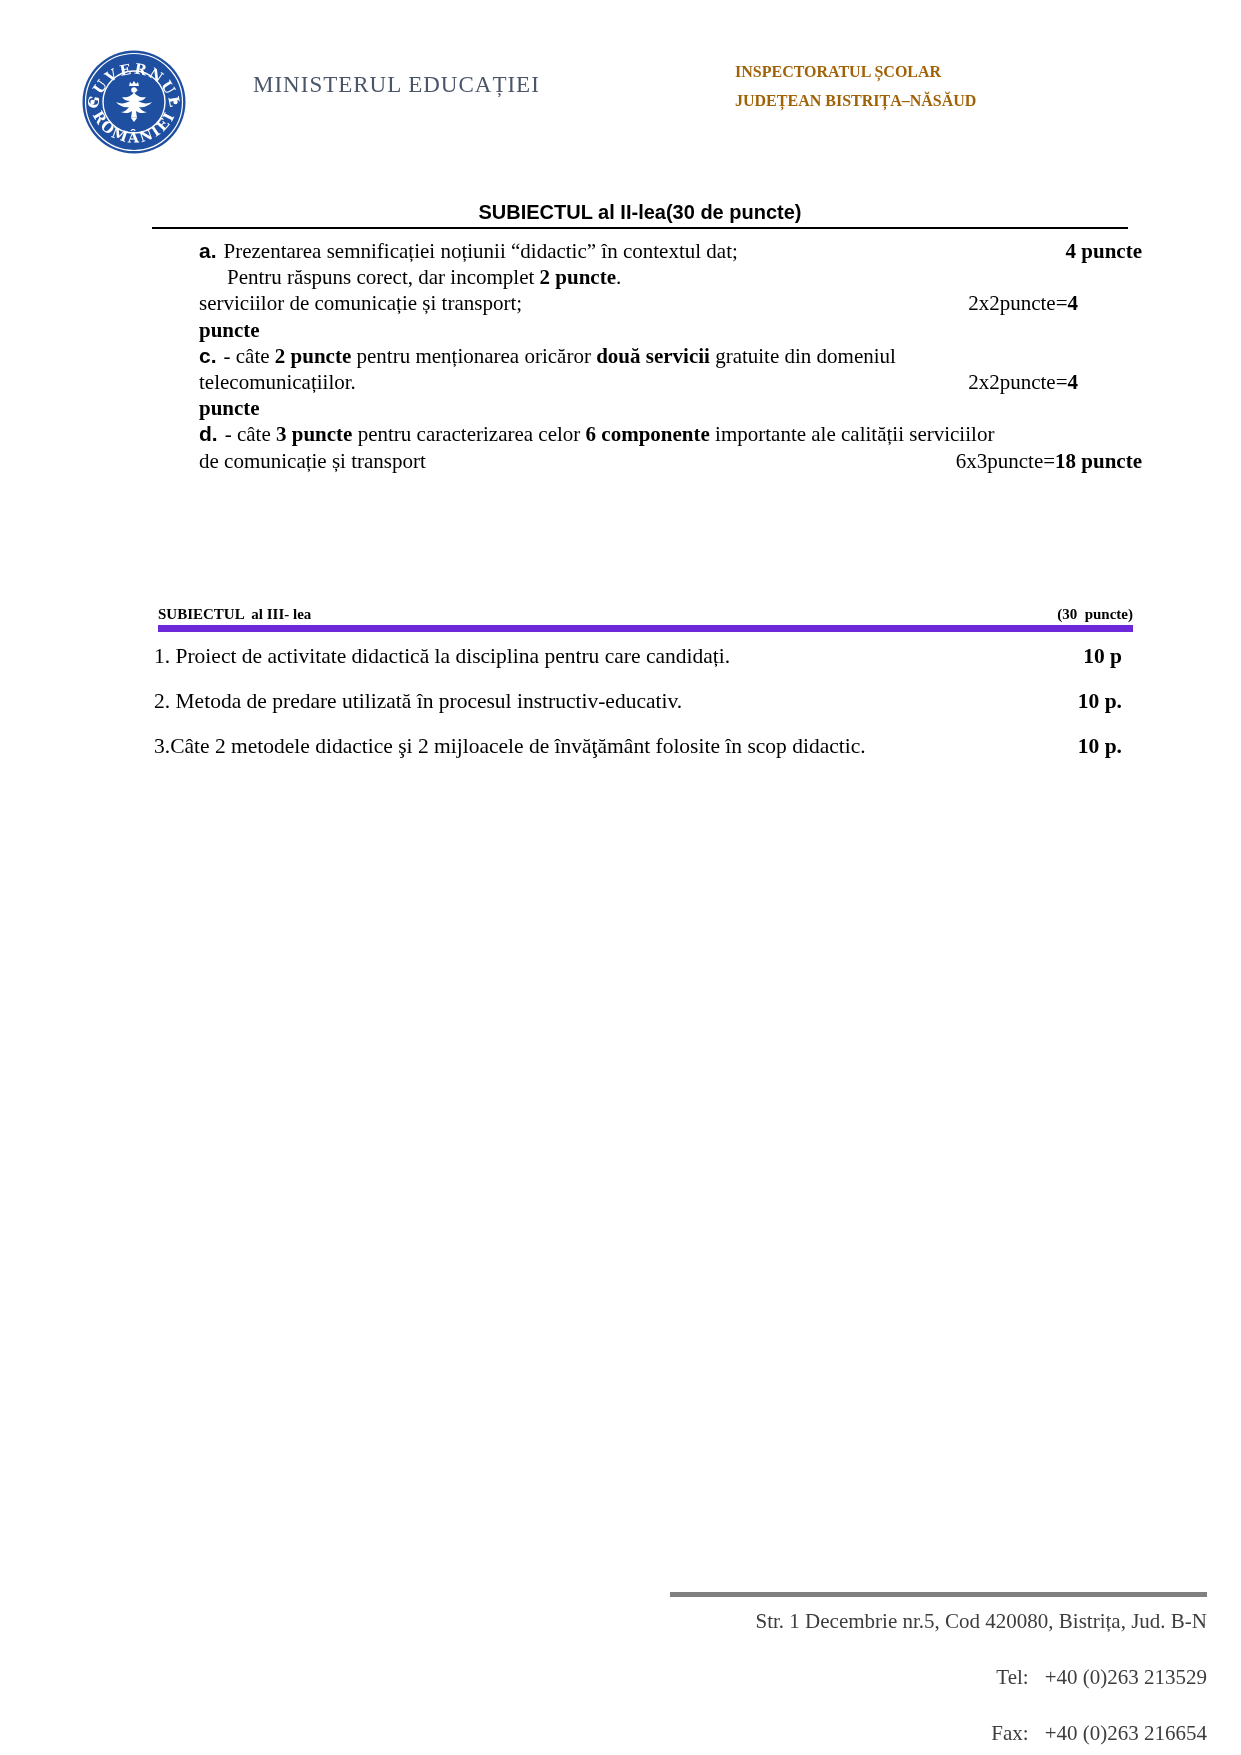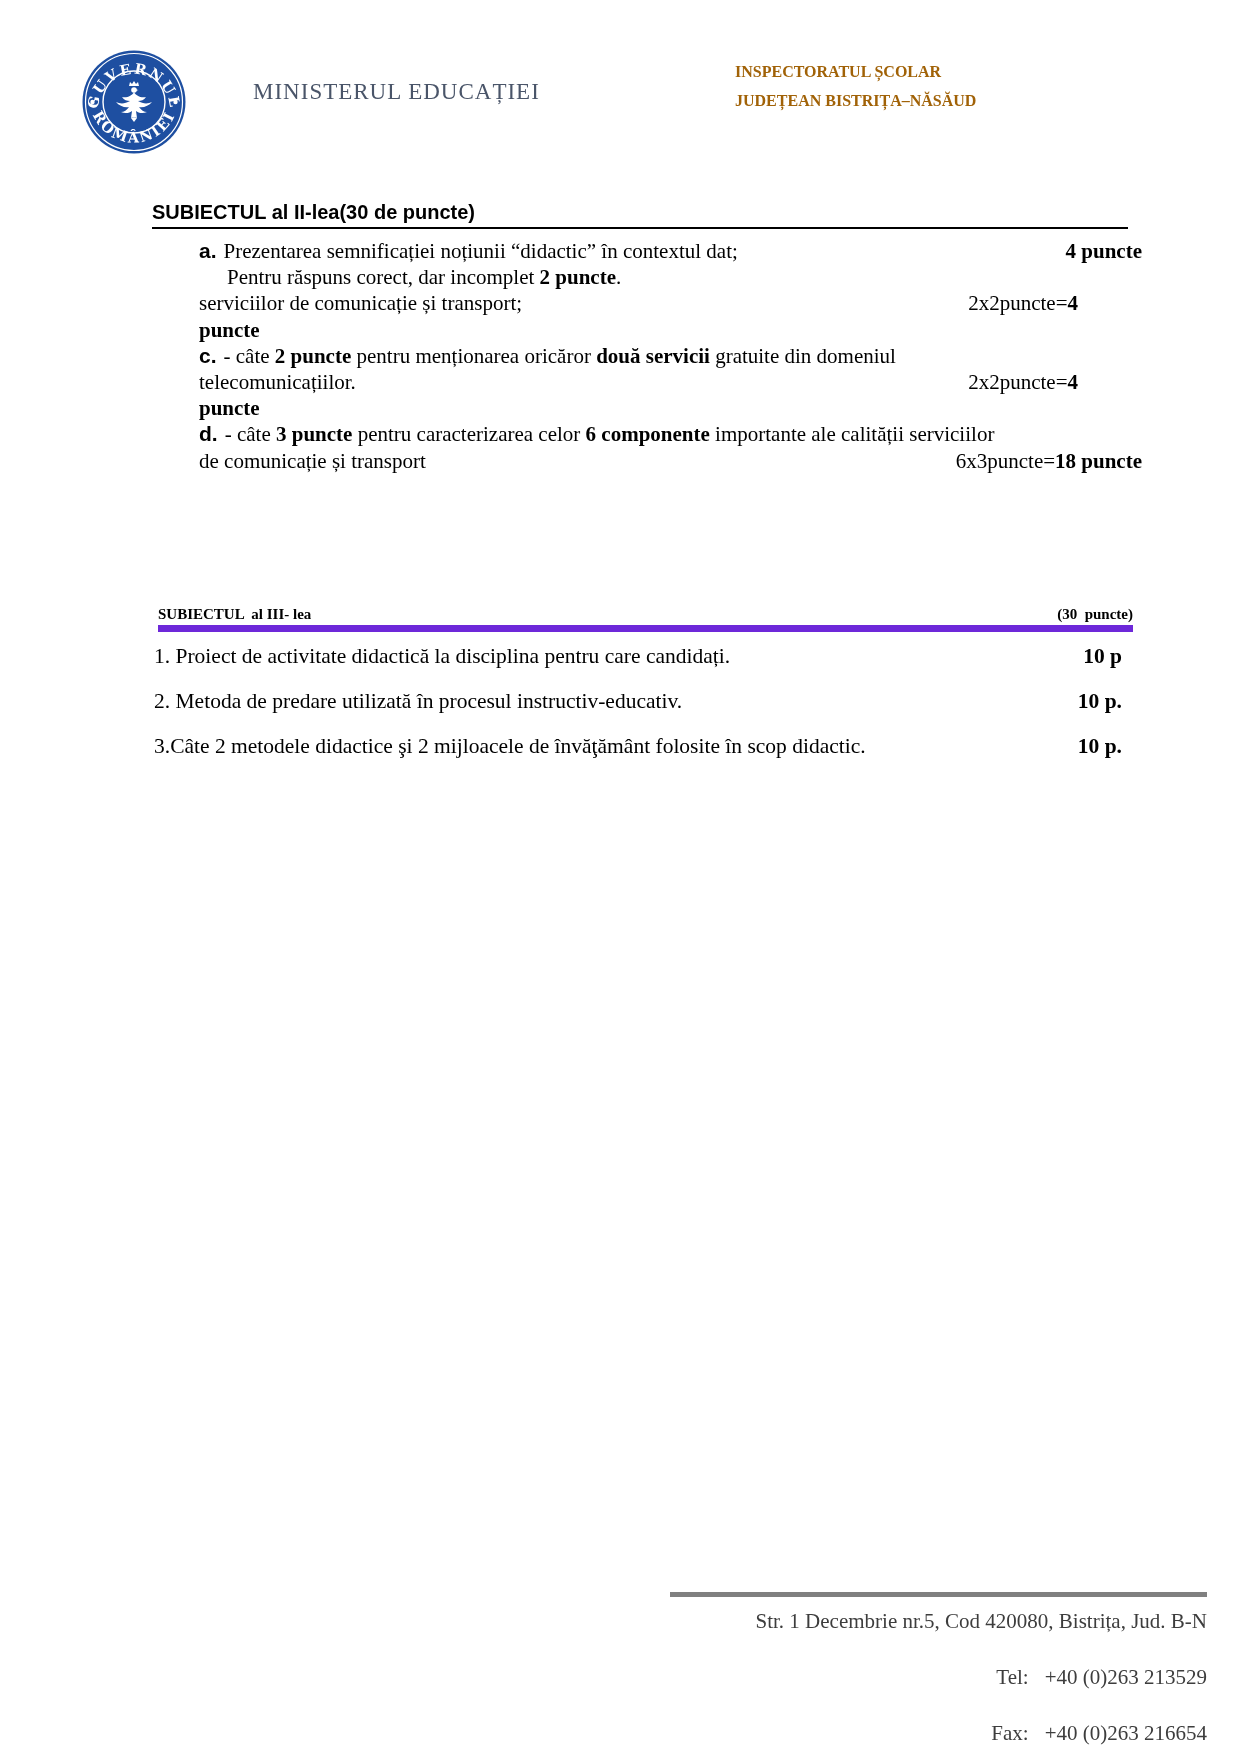"MINISTERUL EDUCAȚIEI" .ministry { top: 79px -> 72px }
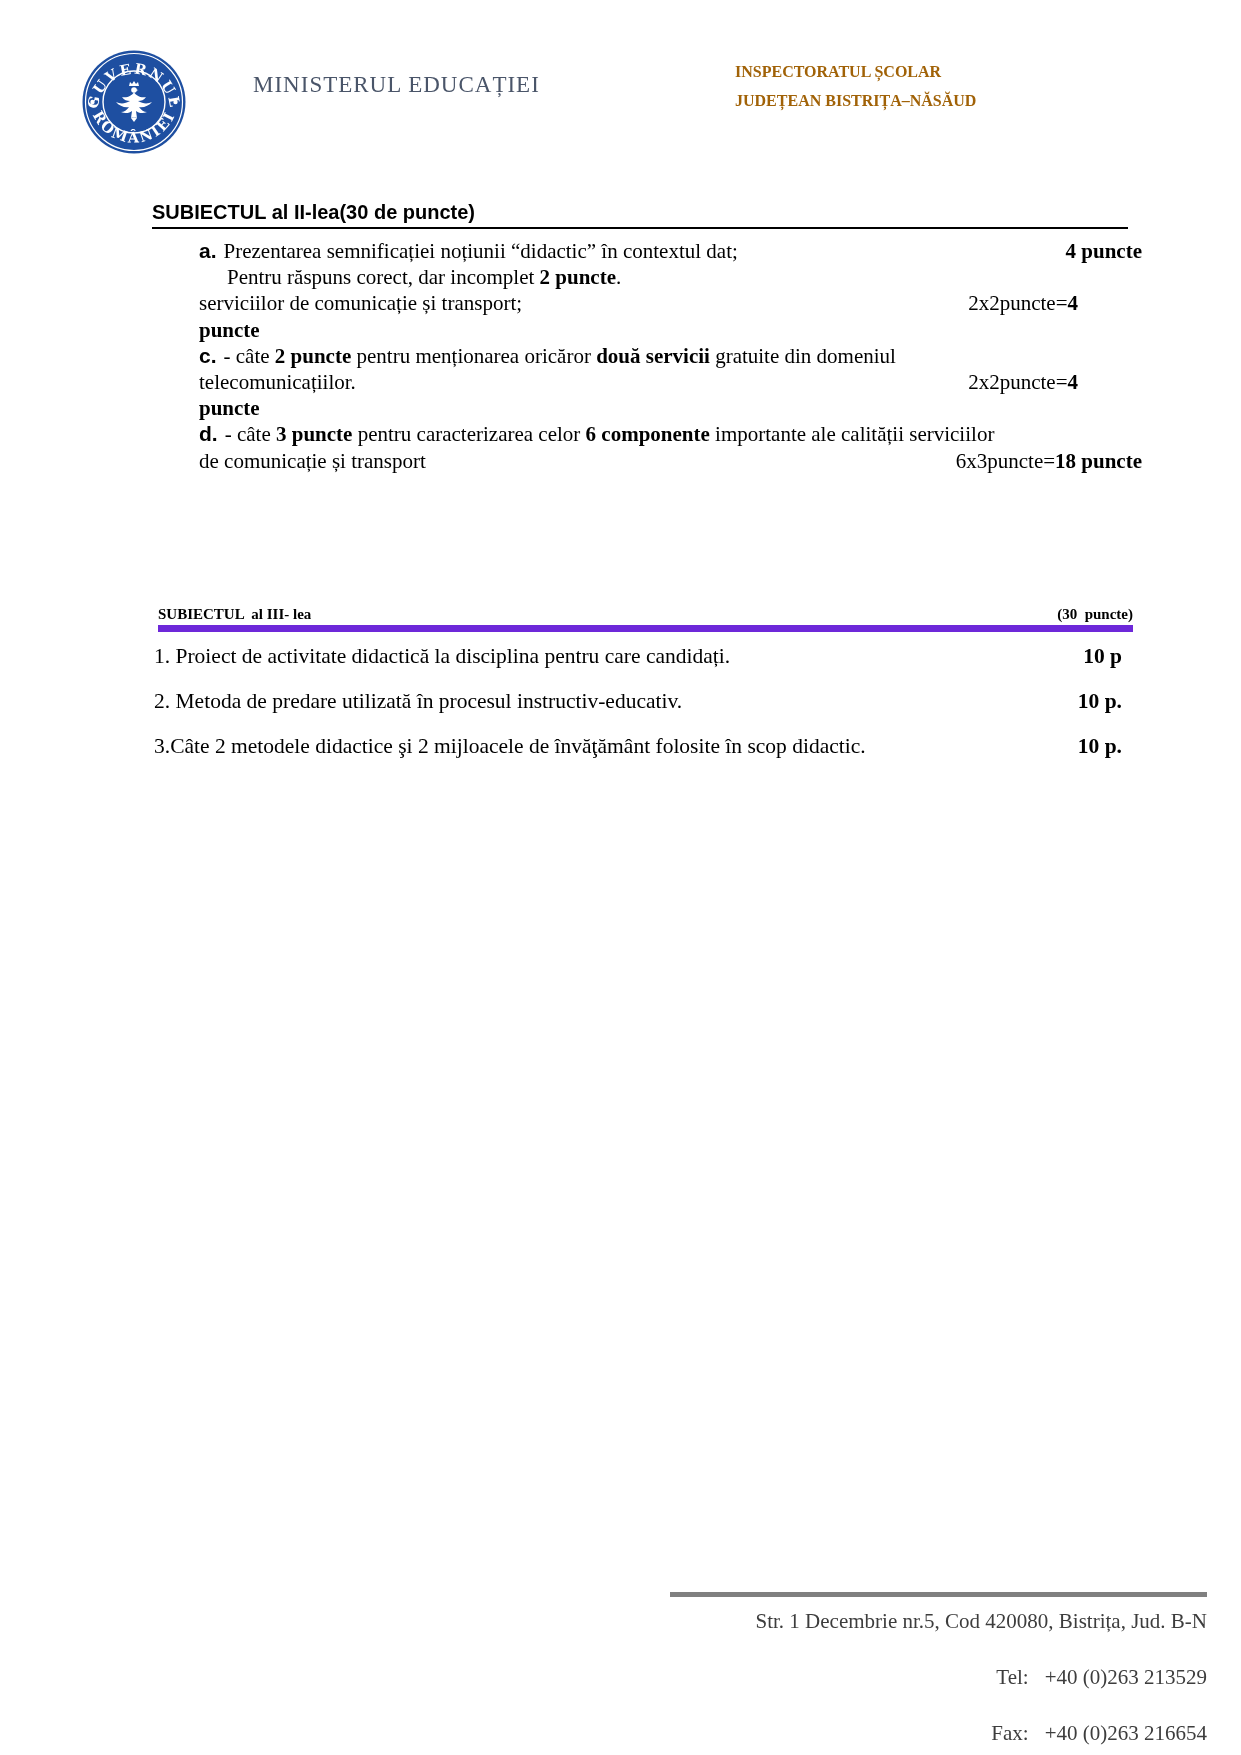"SUBIECTUL al II-lea" .s2-head { justify-content: flex-start -> center }
